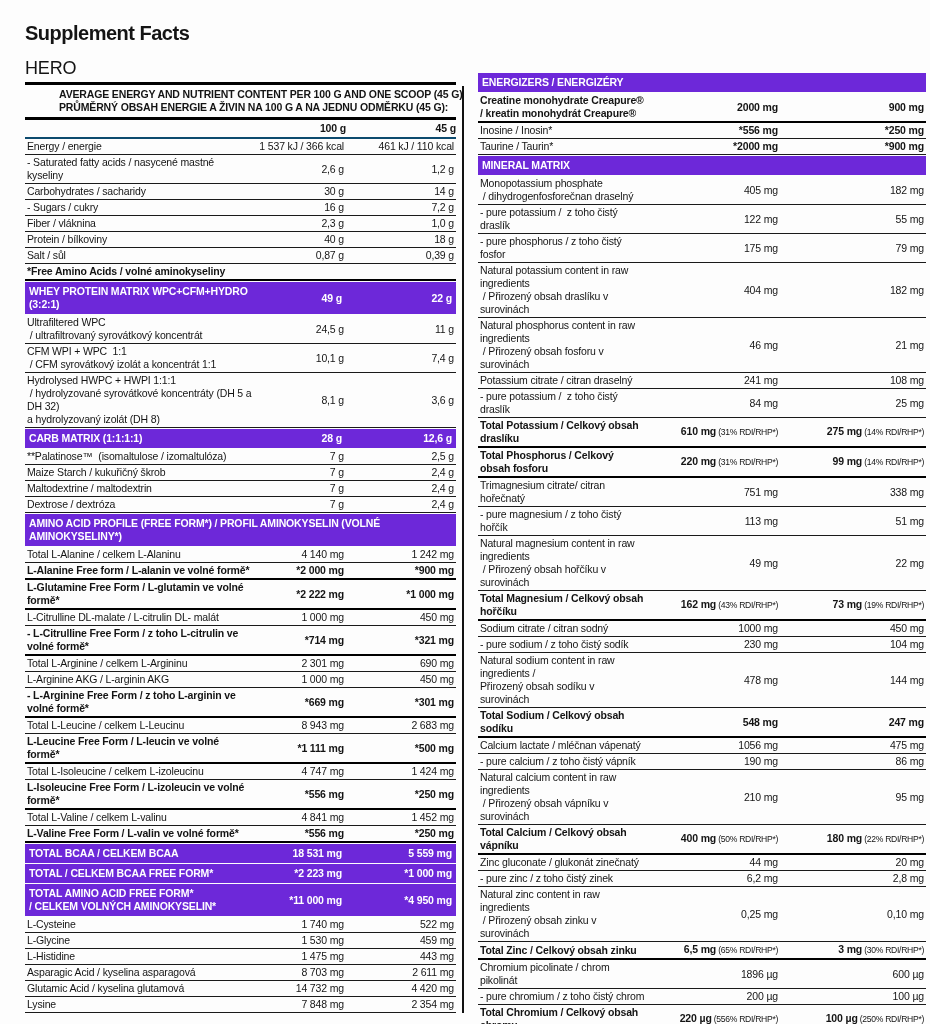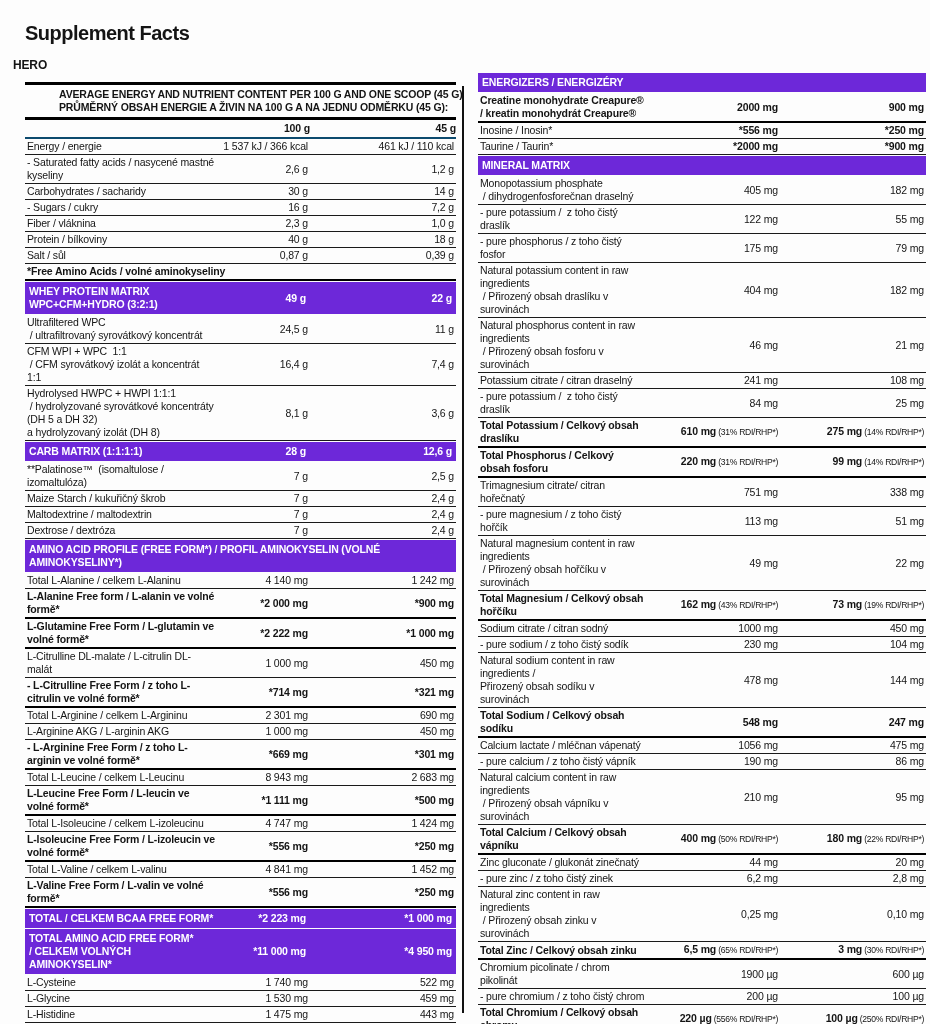"HERO" #subtitle { font-size: 12px -> 18px; font-weight: bold -> normal; left: 13px -> 25px }
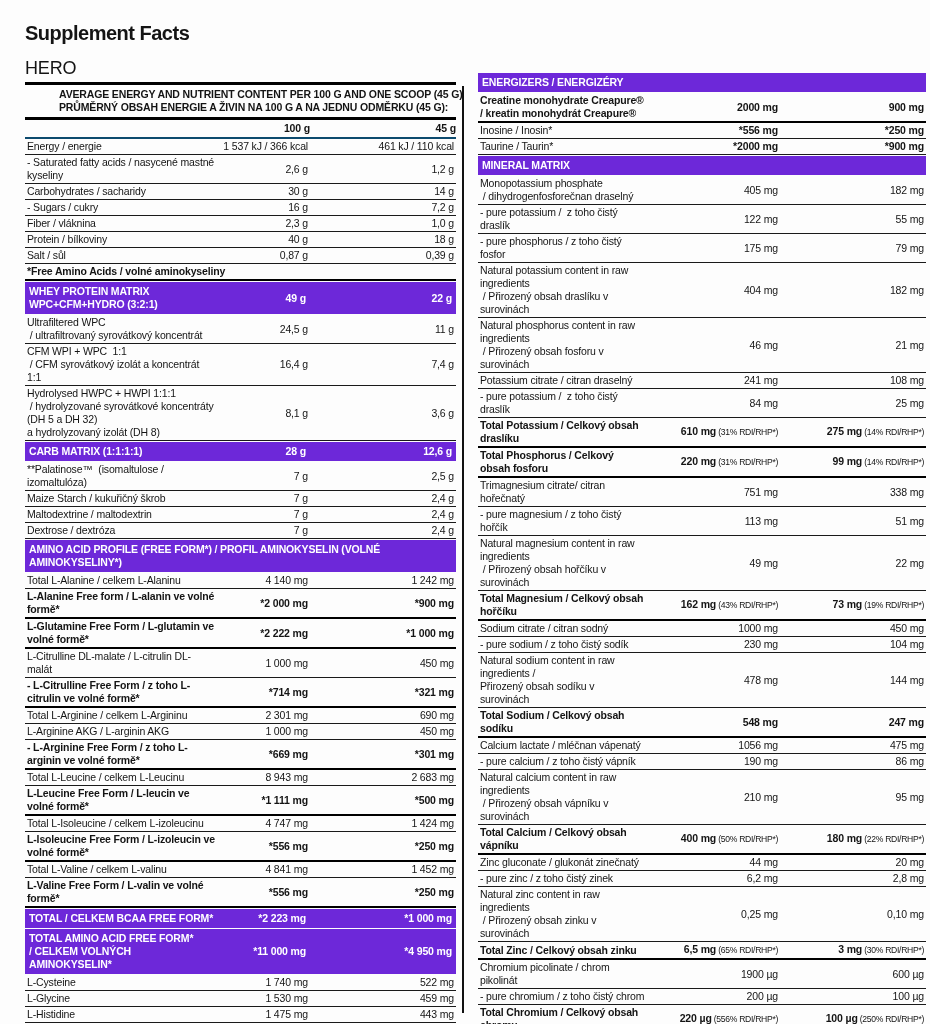"45 g" #left-table .v2 { padding-left: 14px -> none; width: 132px -> 110px }
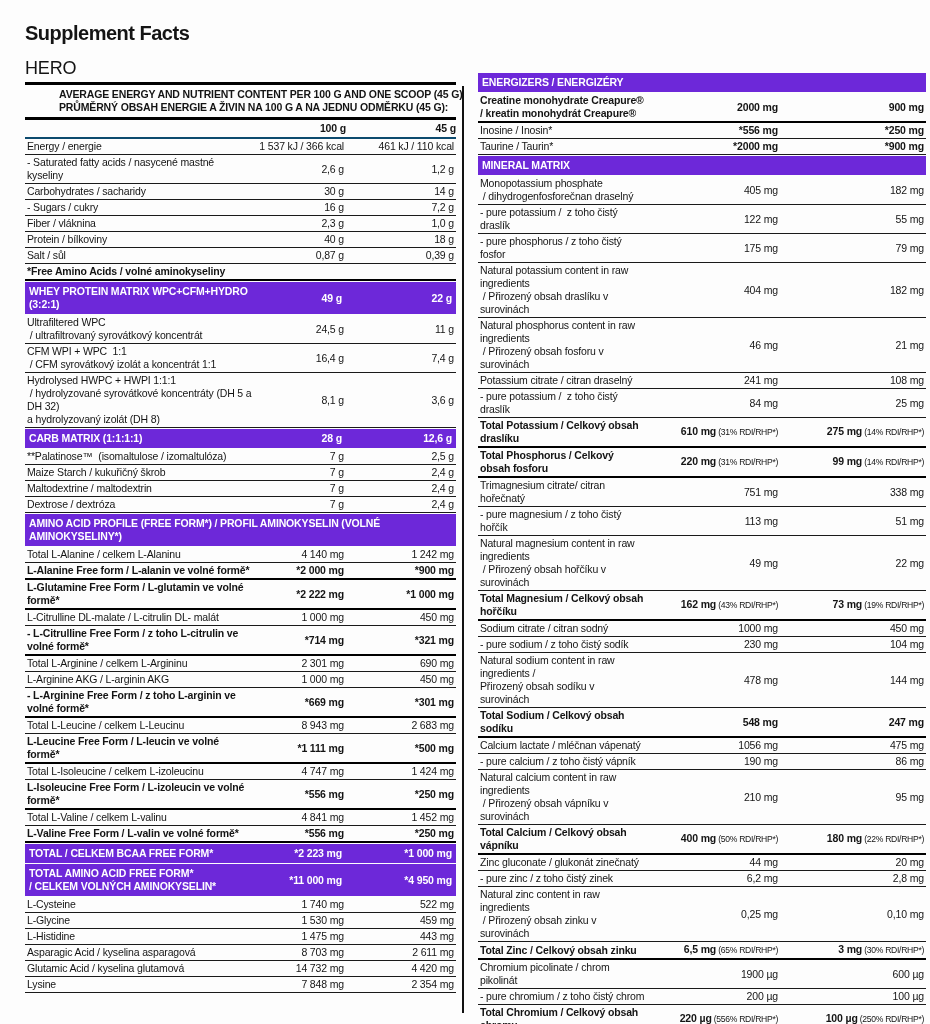"16,4 g" span { text: 16,4 -> 10,1 }
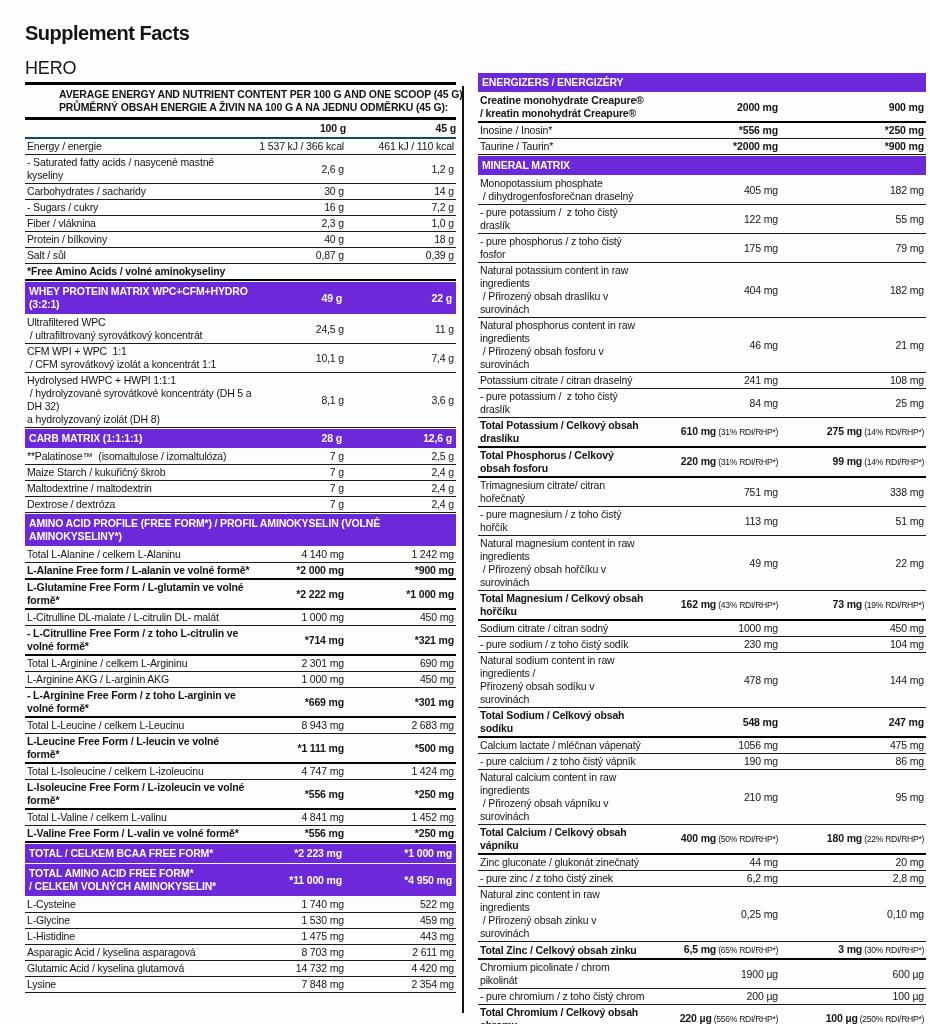"TOTAL BCAA / CELKEM BCAA" div.row { html: none -> <div> <span>TOTAL BCAA / CELKEM BCAA</span> <span><span>18 531 mg</span></span> <span><span>5 559 mg</span></span> </div> }
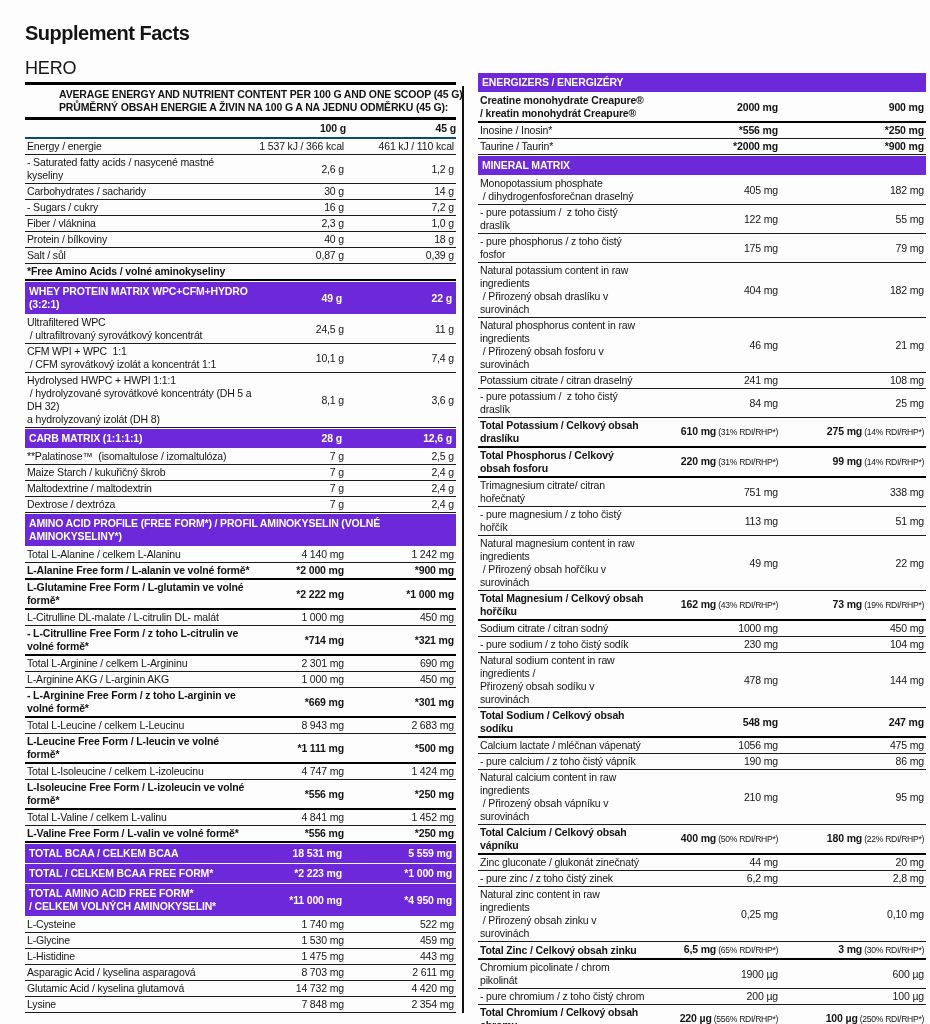"1900 µg" span { text: 1900 -> 1896 }
